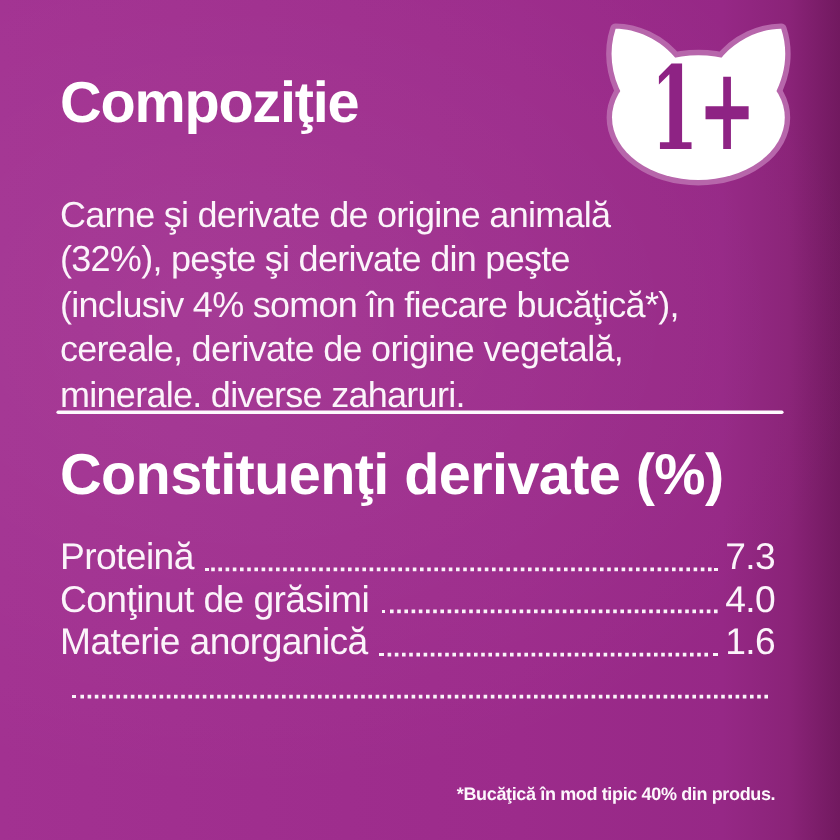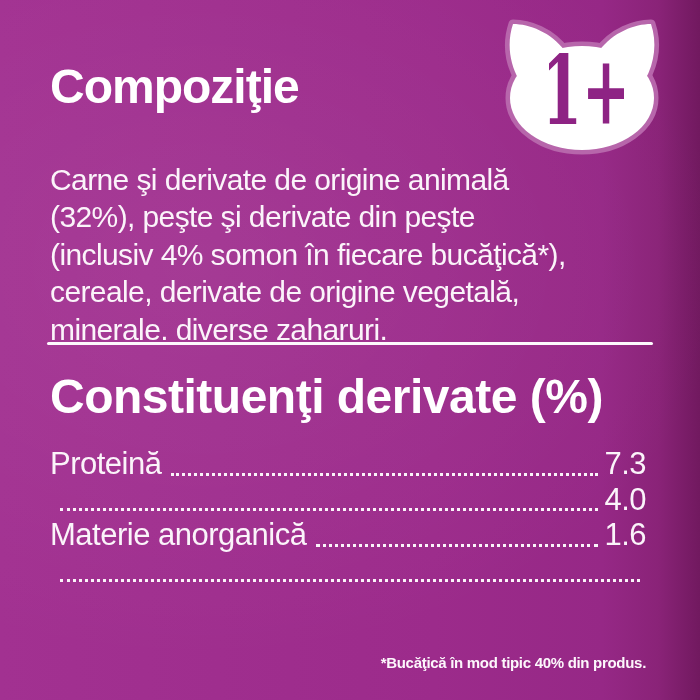"Conţinut de grăsimi" span.label { html: none -> <span>Conţinut de grăsimi</span> }
